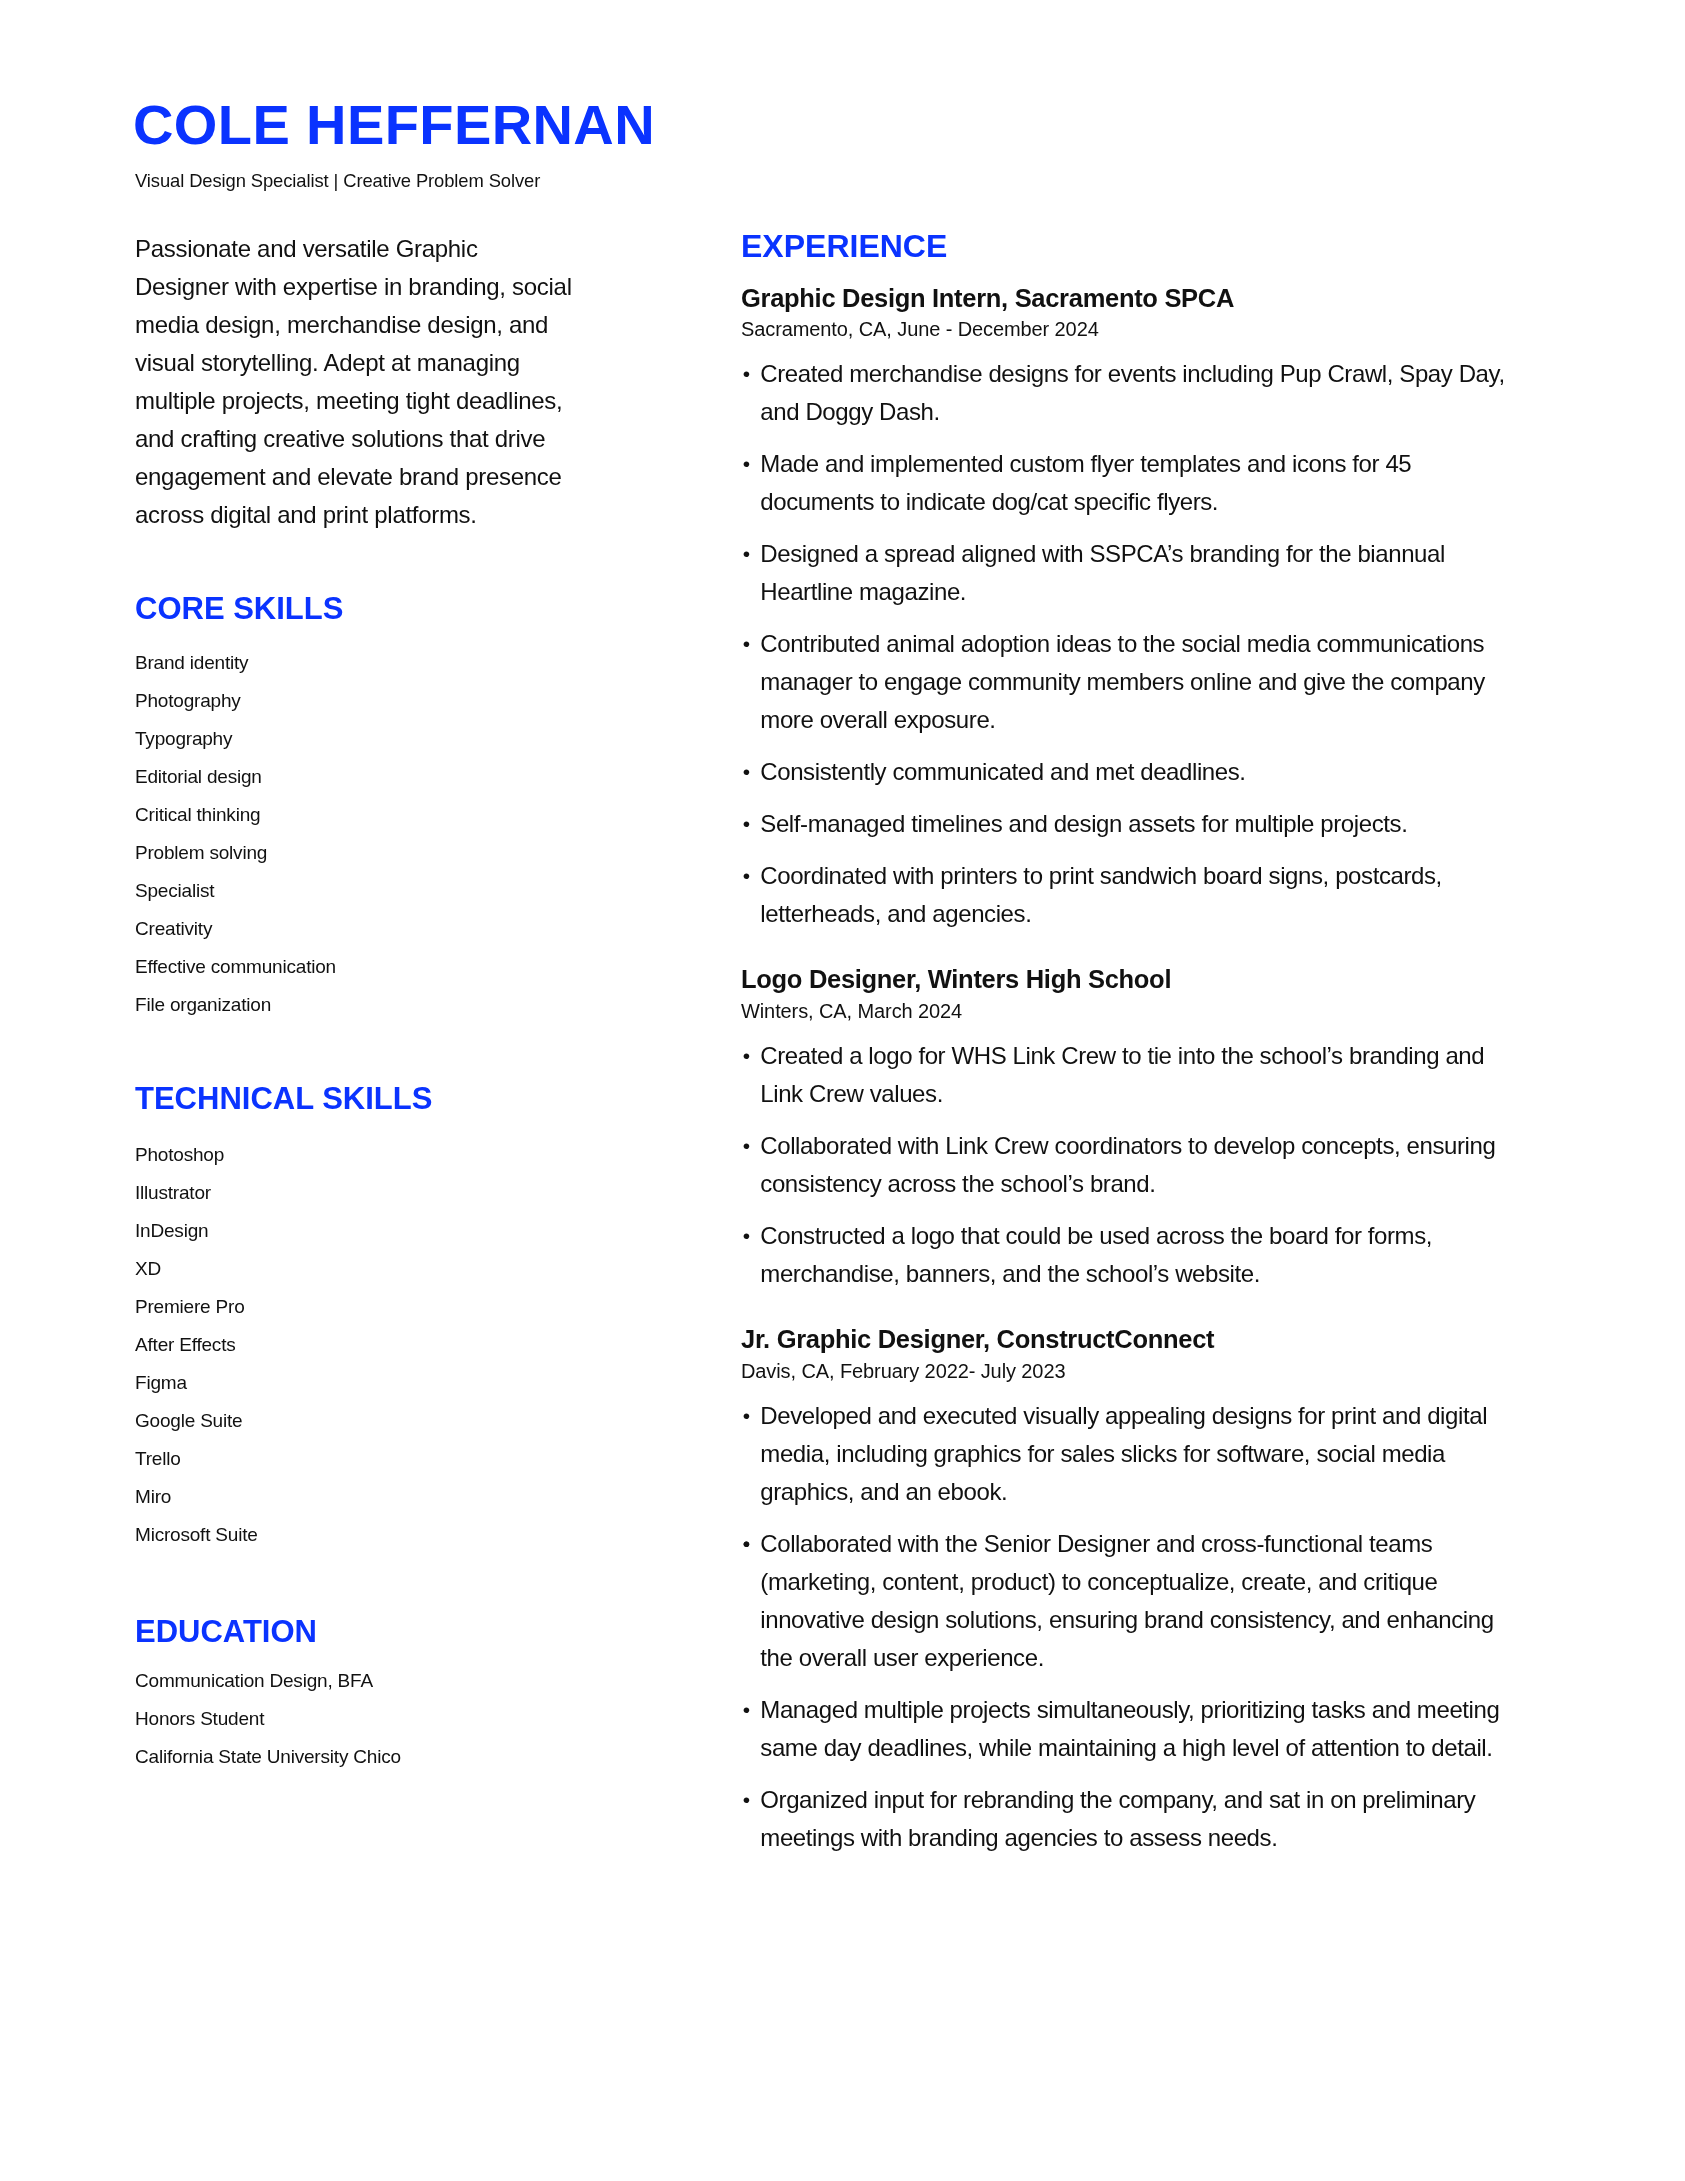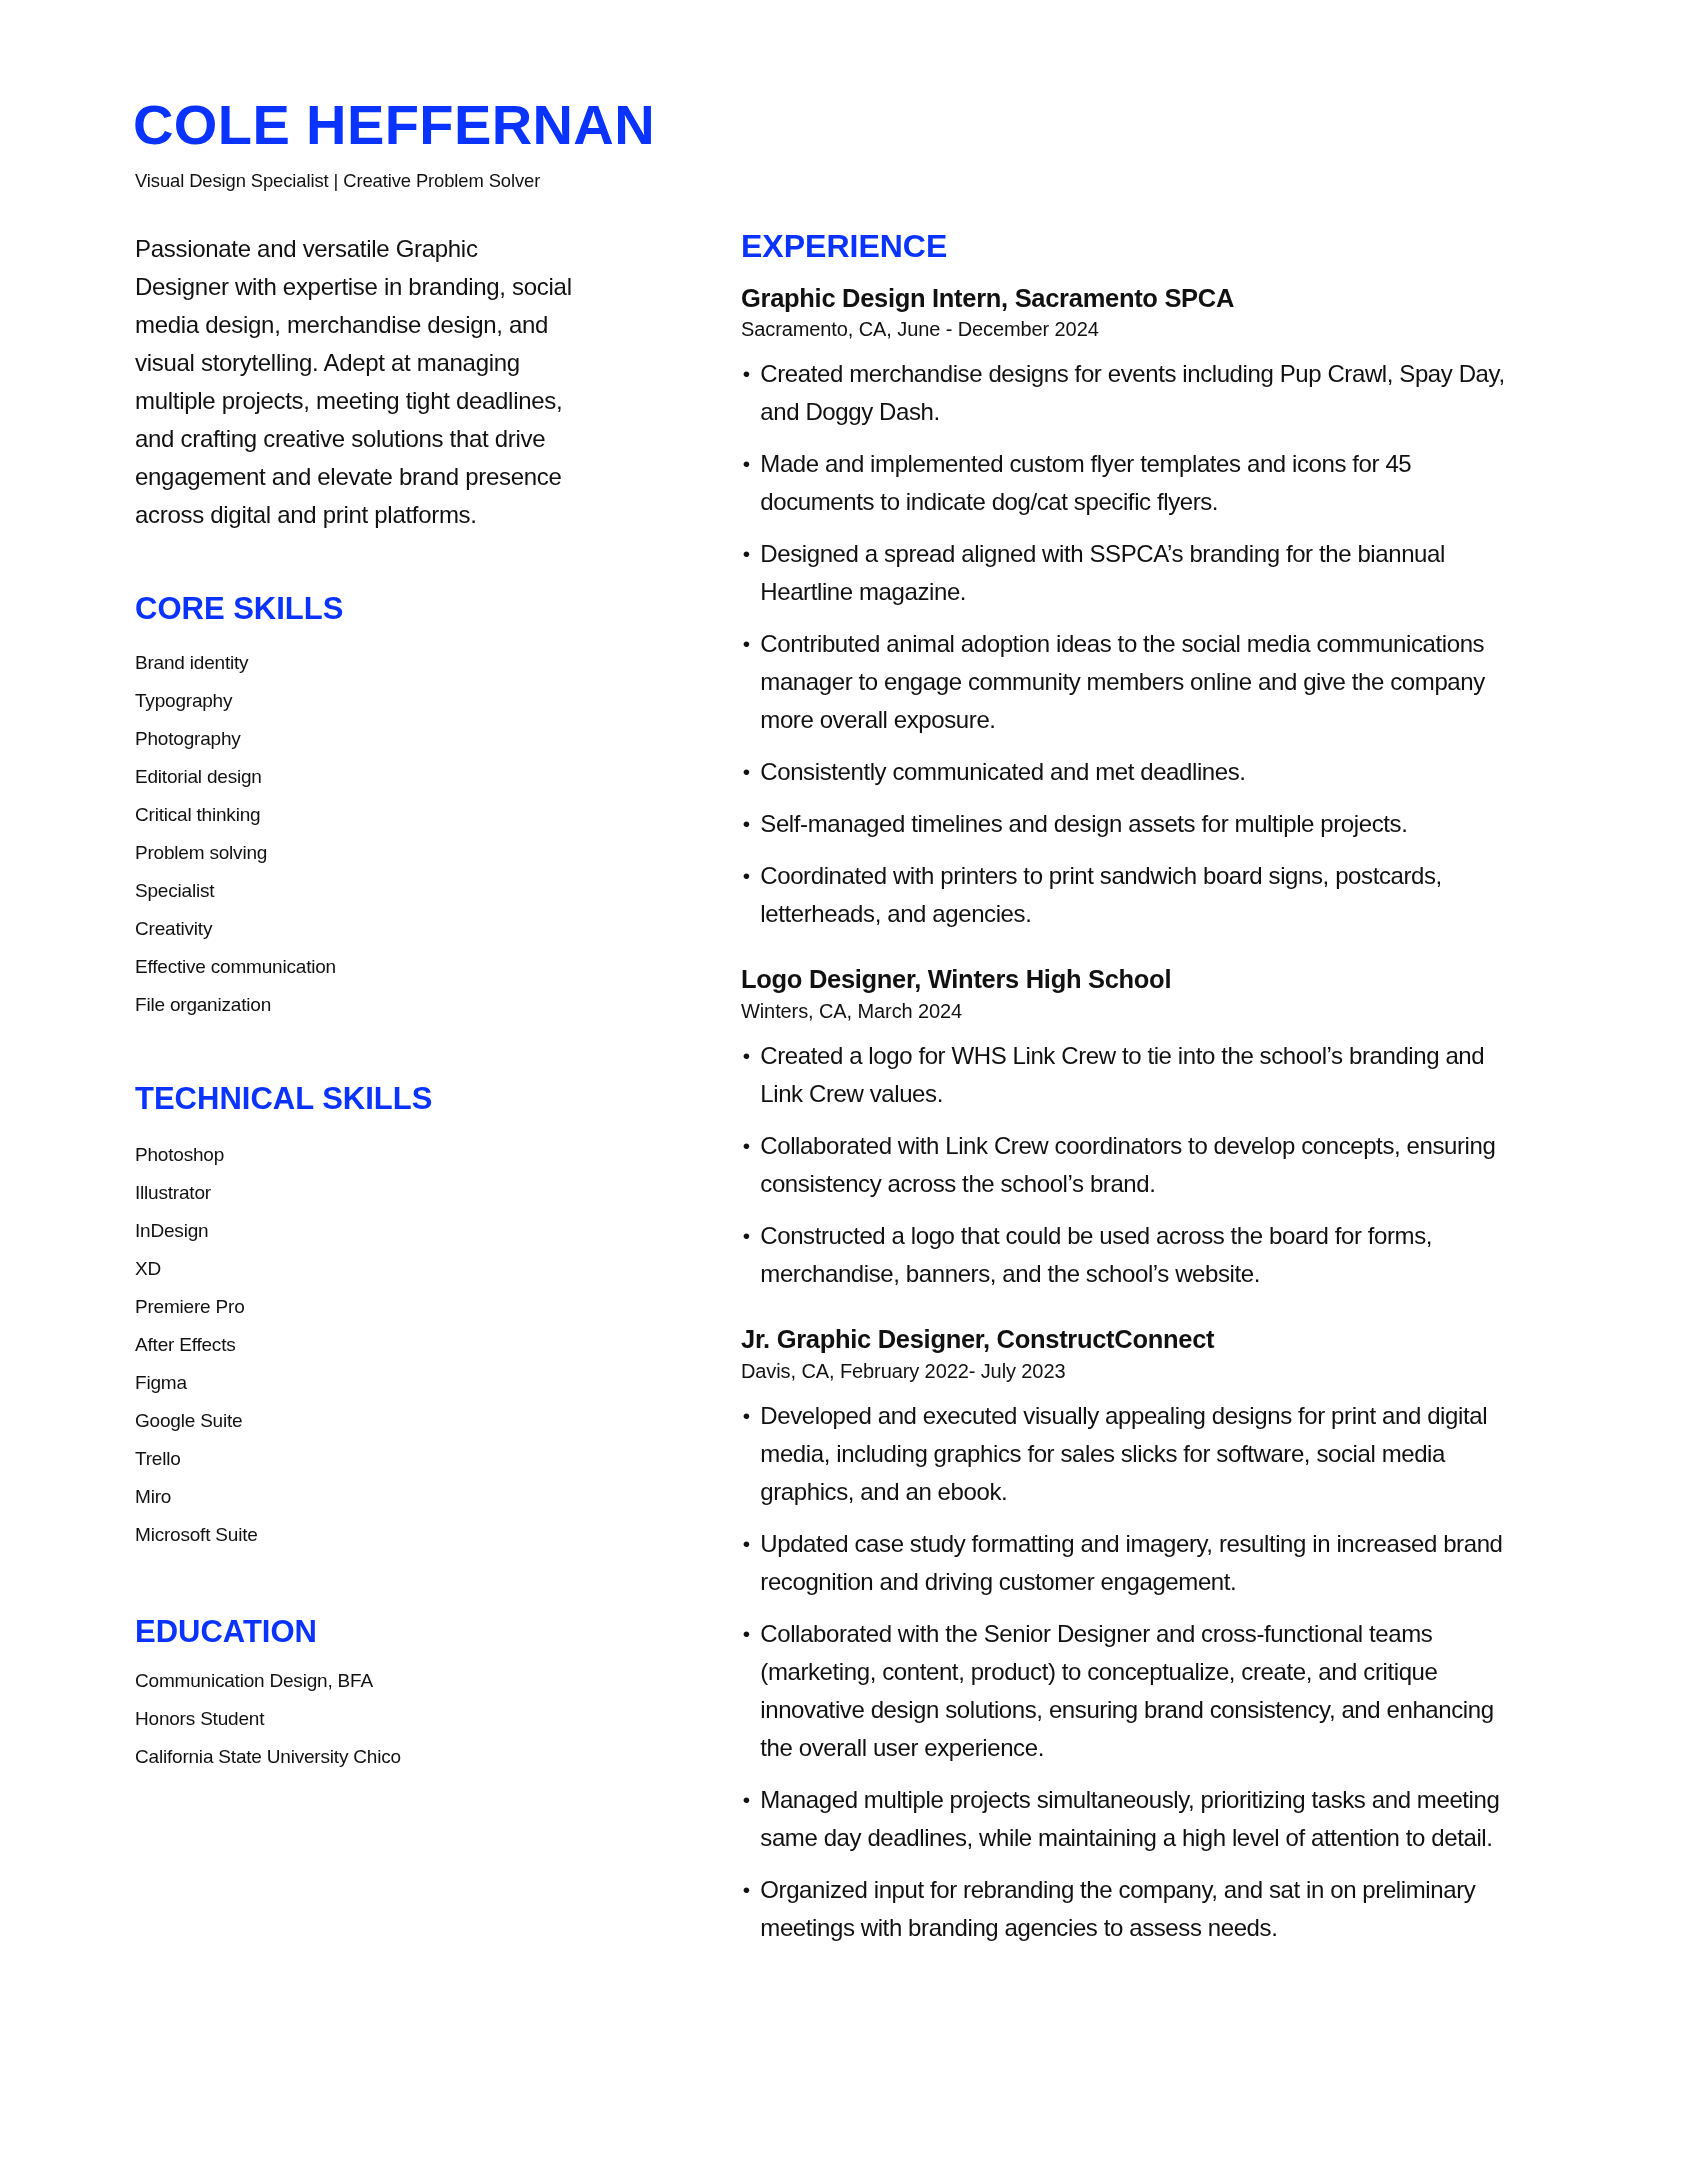"Typography" li { order: before "Photography" -> after "Photography" }
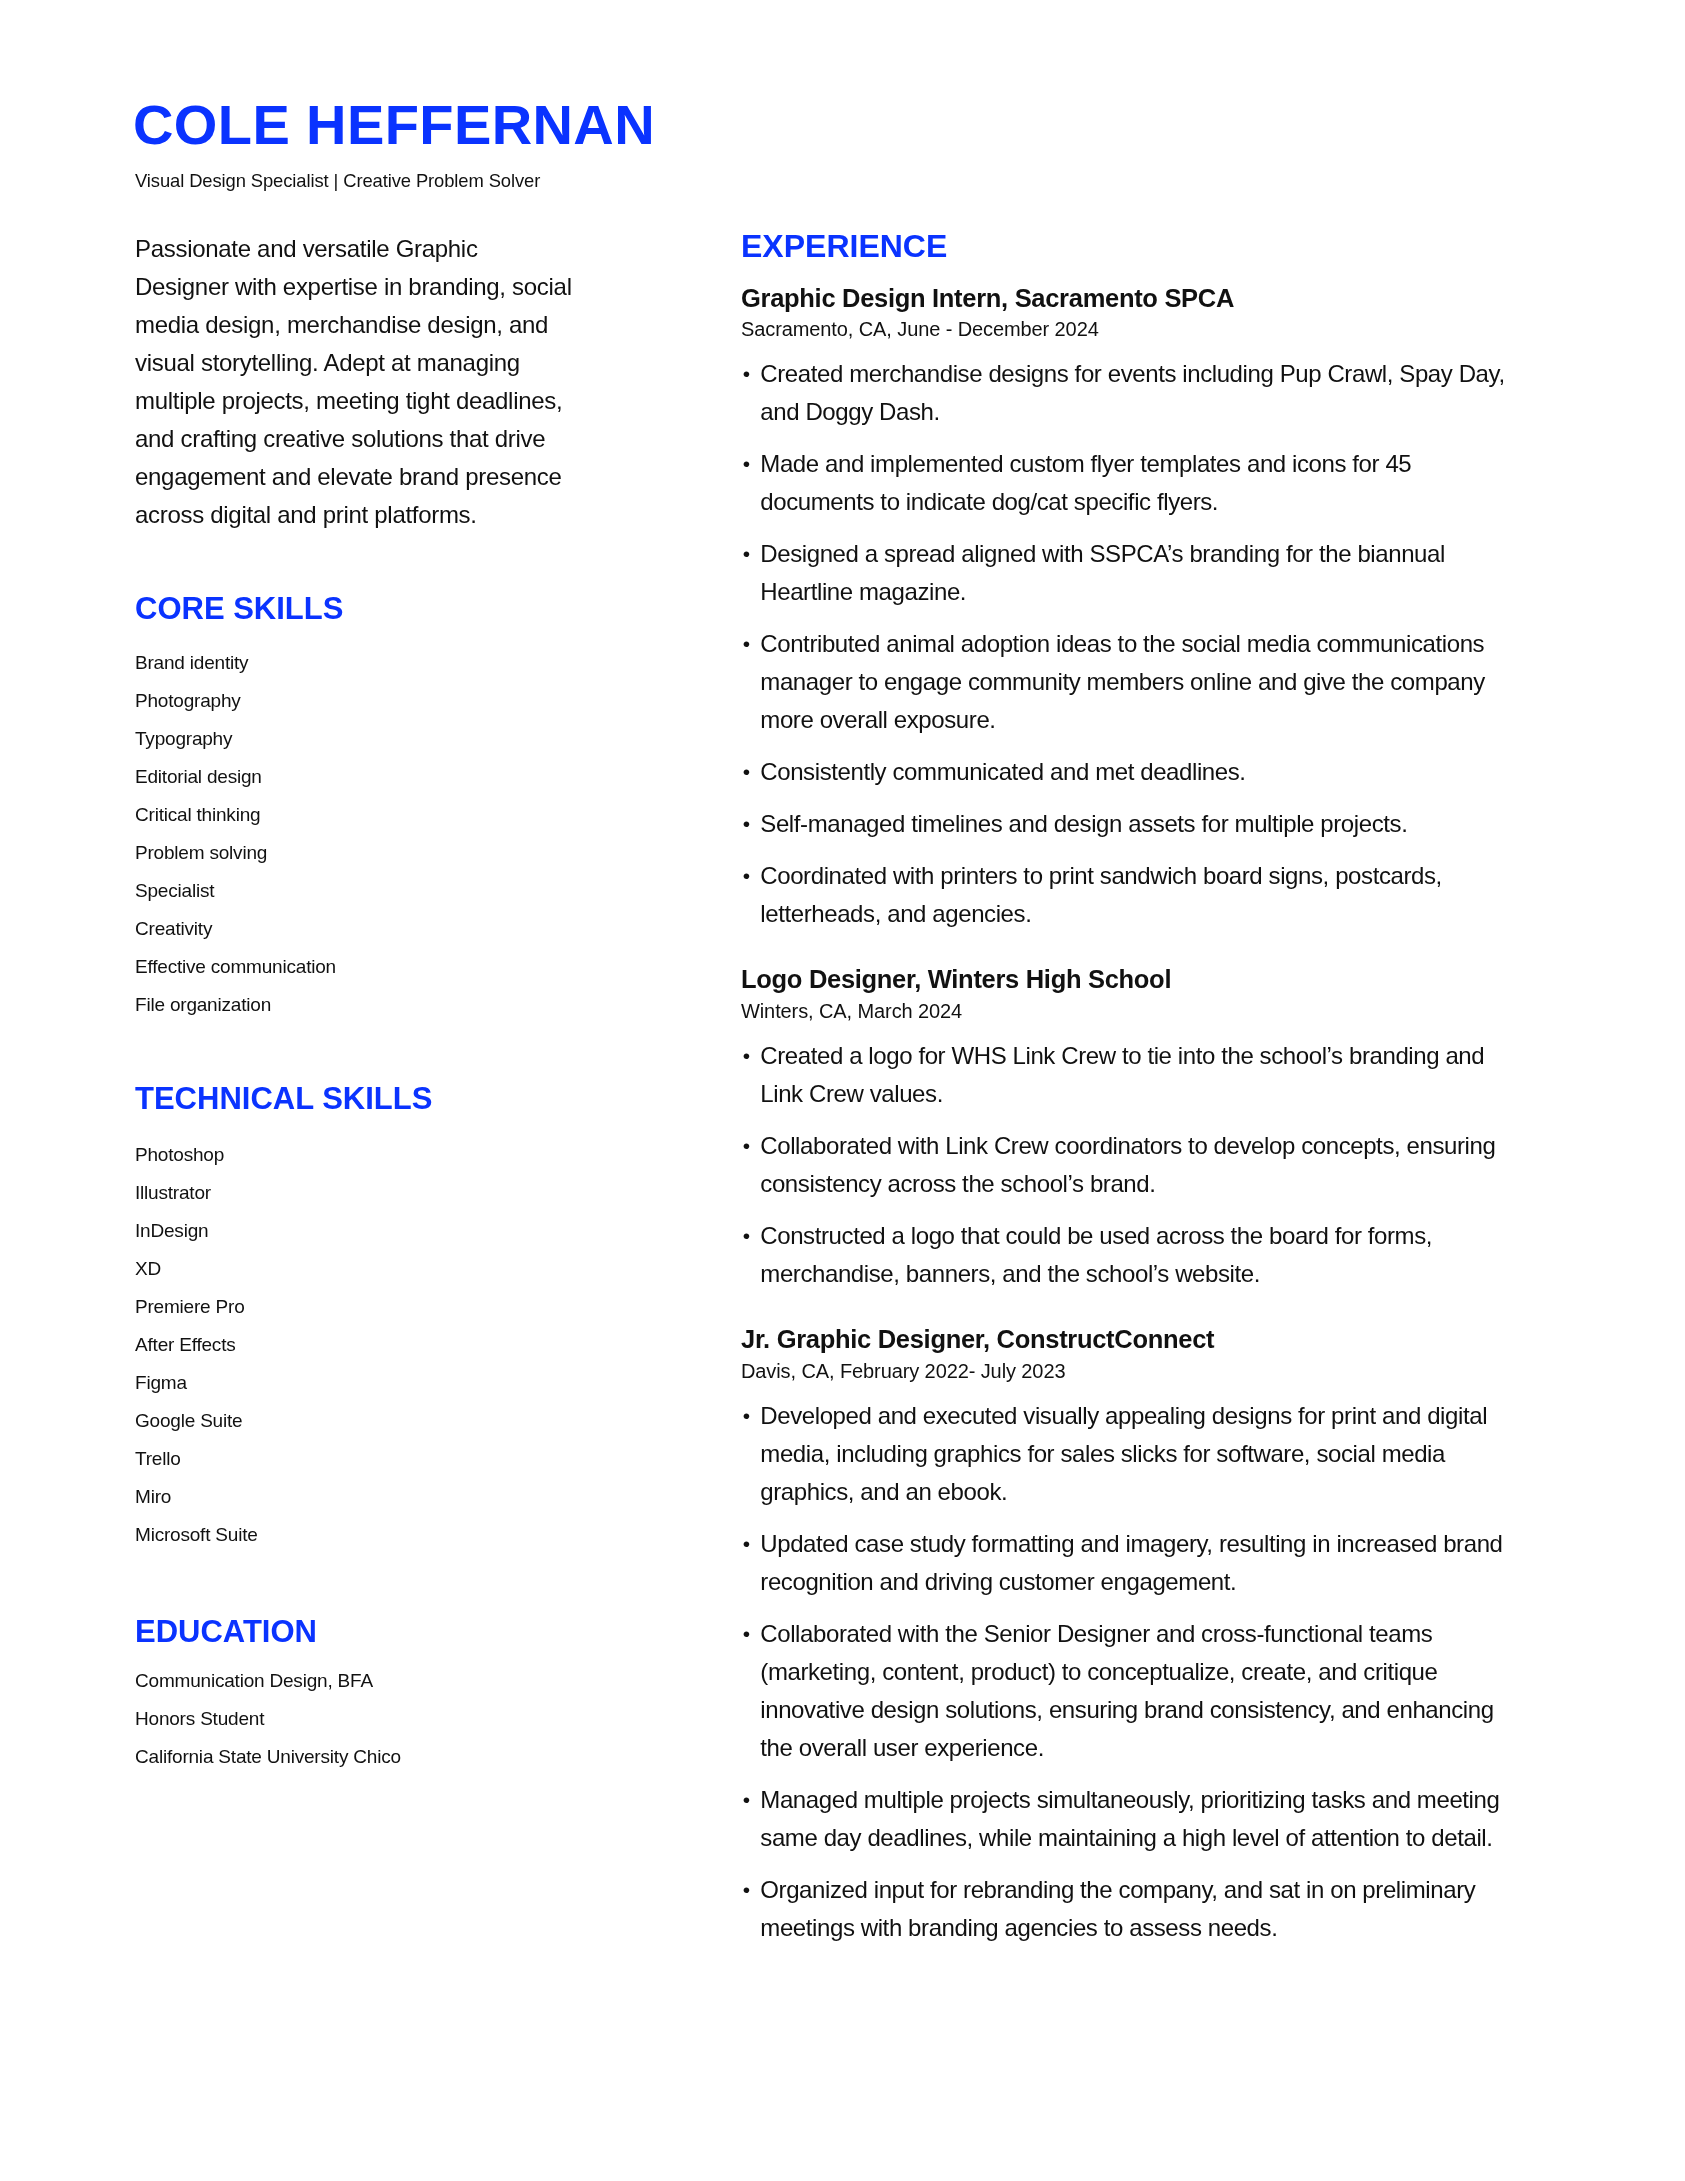"Updated case study formatting and" span { html: <span>Updated case study formatting and imagery, resulting in increased brand recognition and driving customer engagement.</span> -> none }
